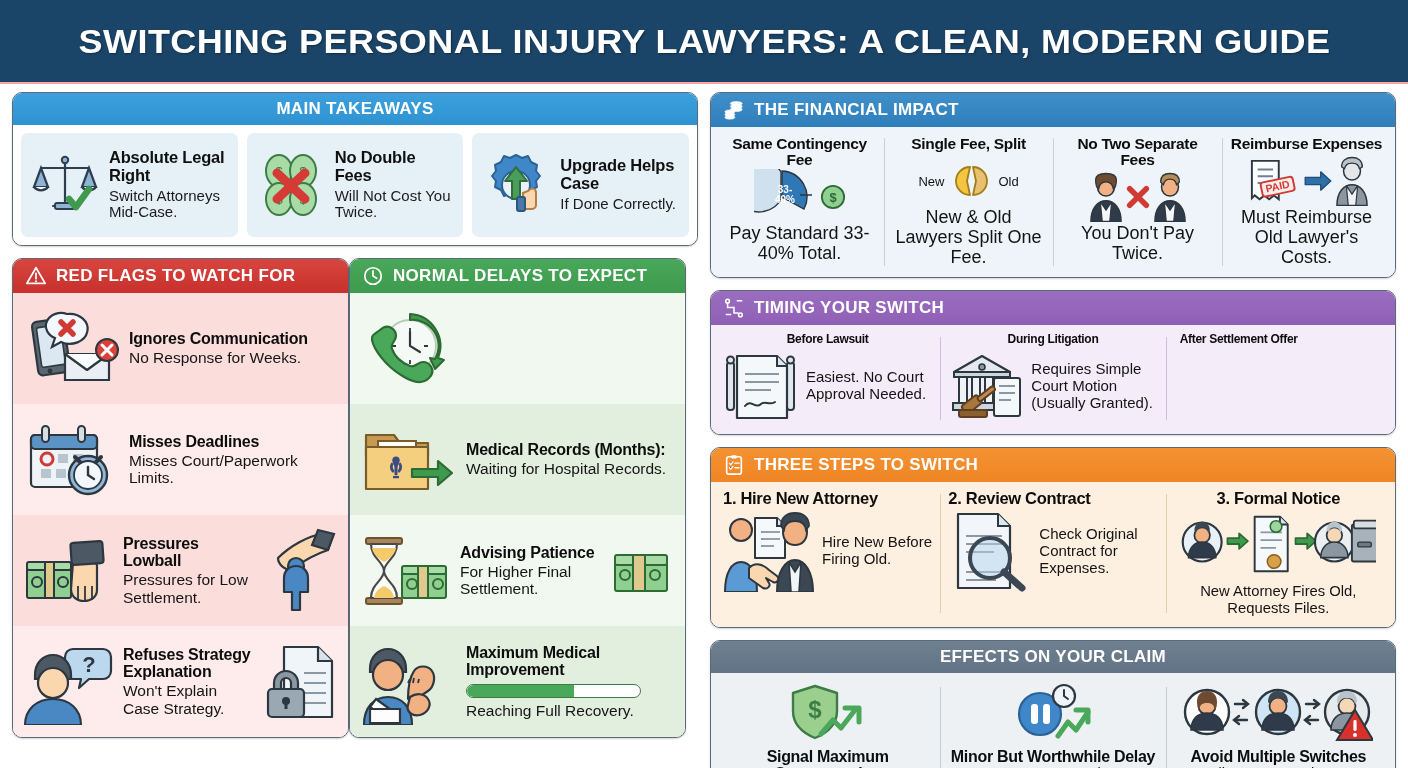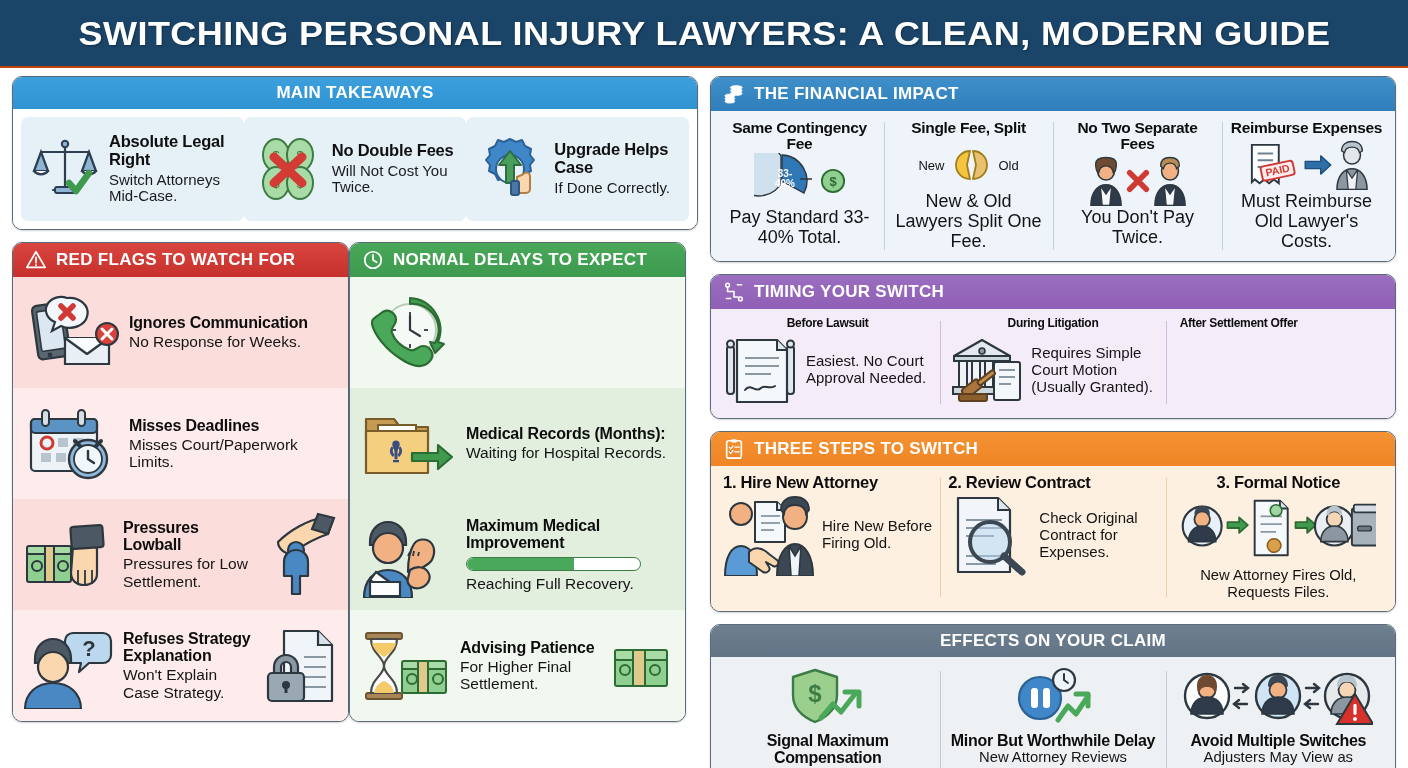"SWITCHING PERSONAL INJURY LAWYERS: A" .title-bar { border-bottom: 2px solid #c2410c -> 2px solid #fca5a5; height: 68px -> 84px }
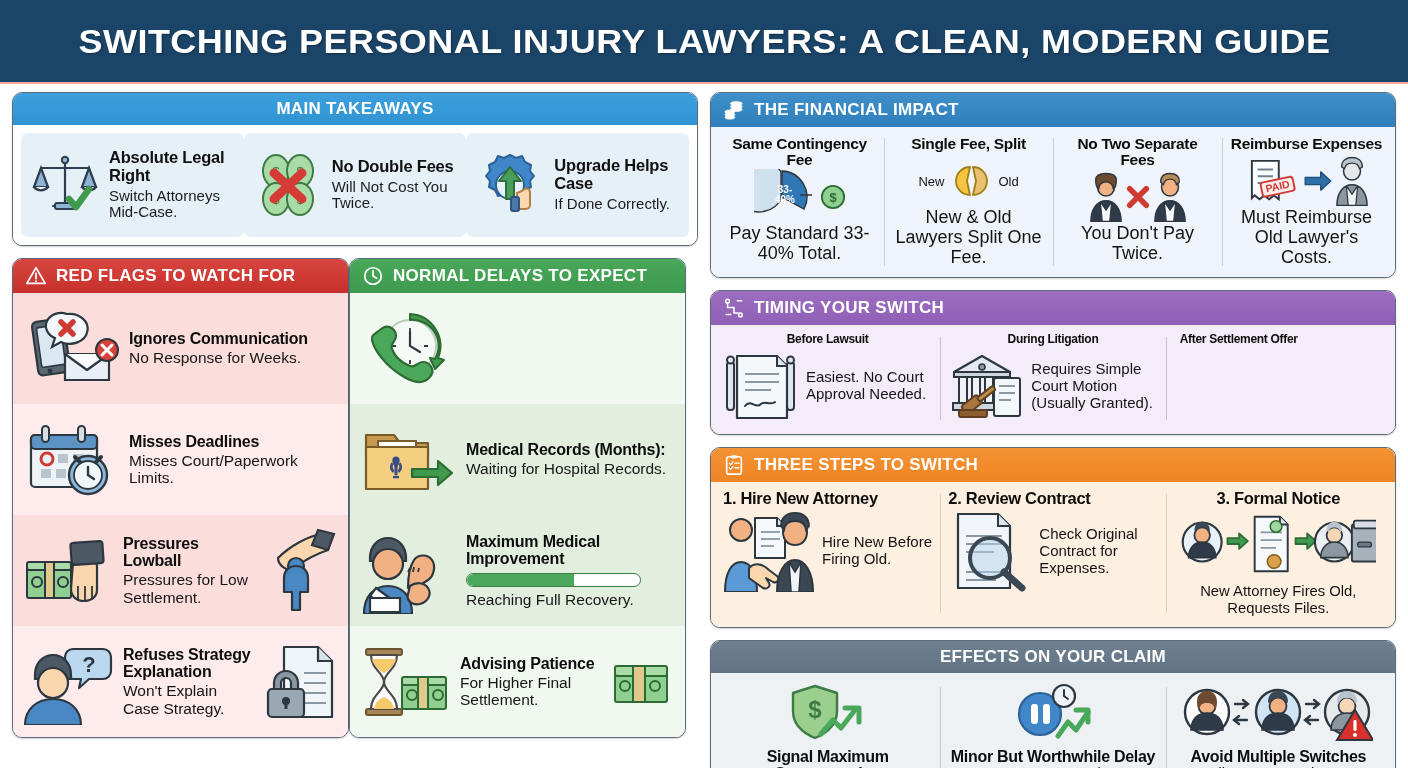"Absolute Legal Right" .take-body { gap: none -> 9px }
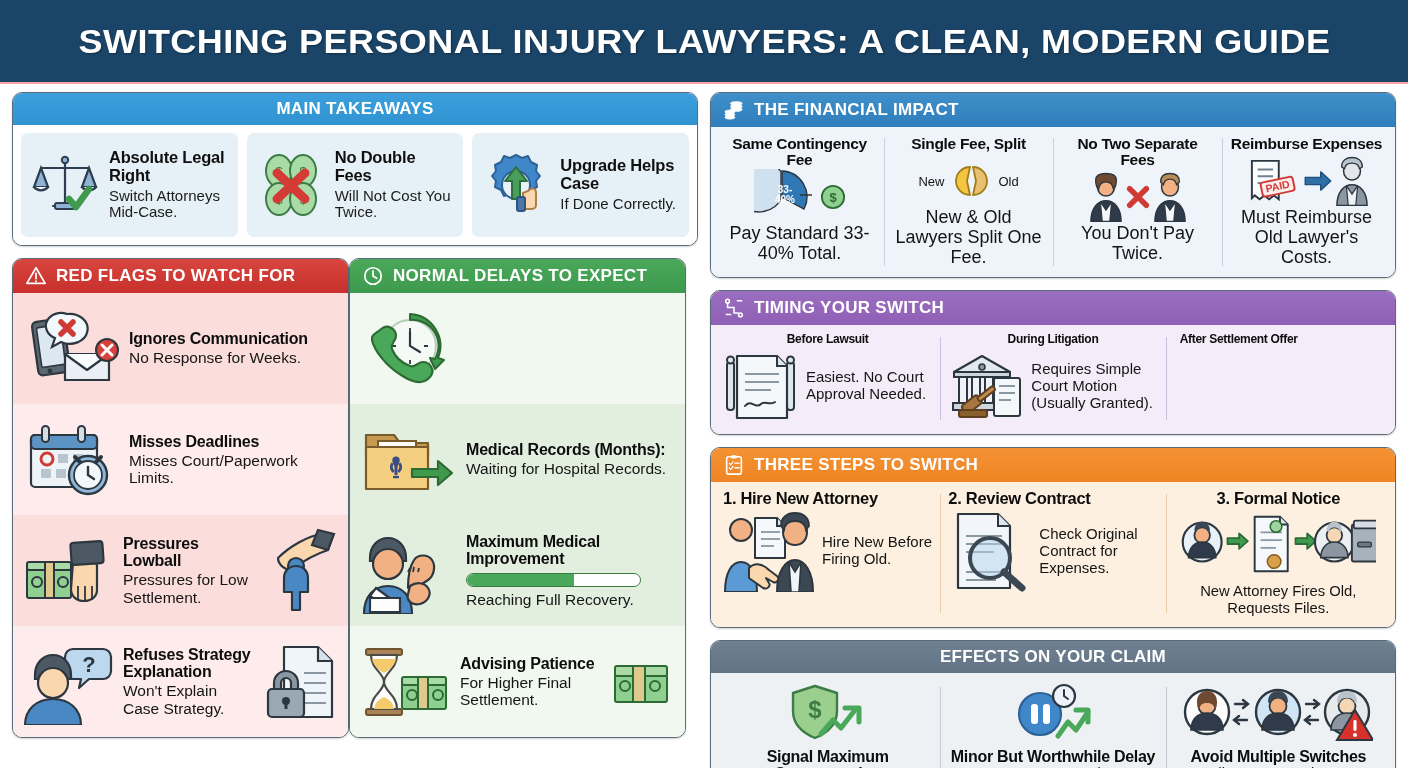"Maximum Medical Improvement" div.list-row { order: before "Advising Patience" -> after "Advising Patience" }
